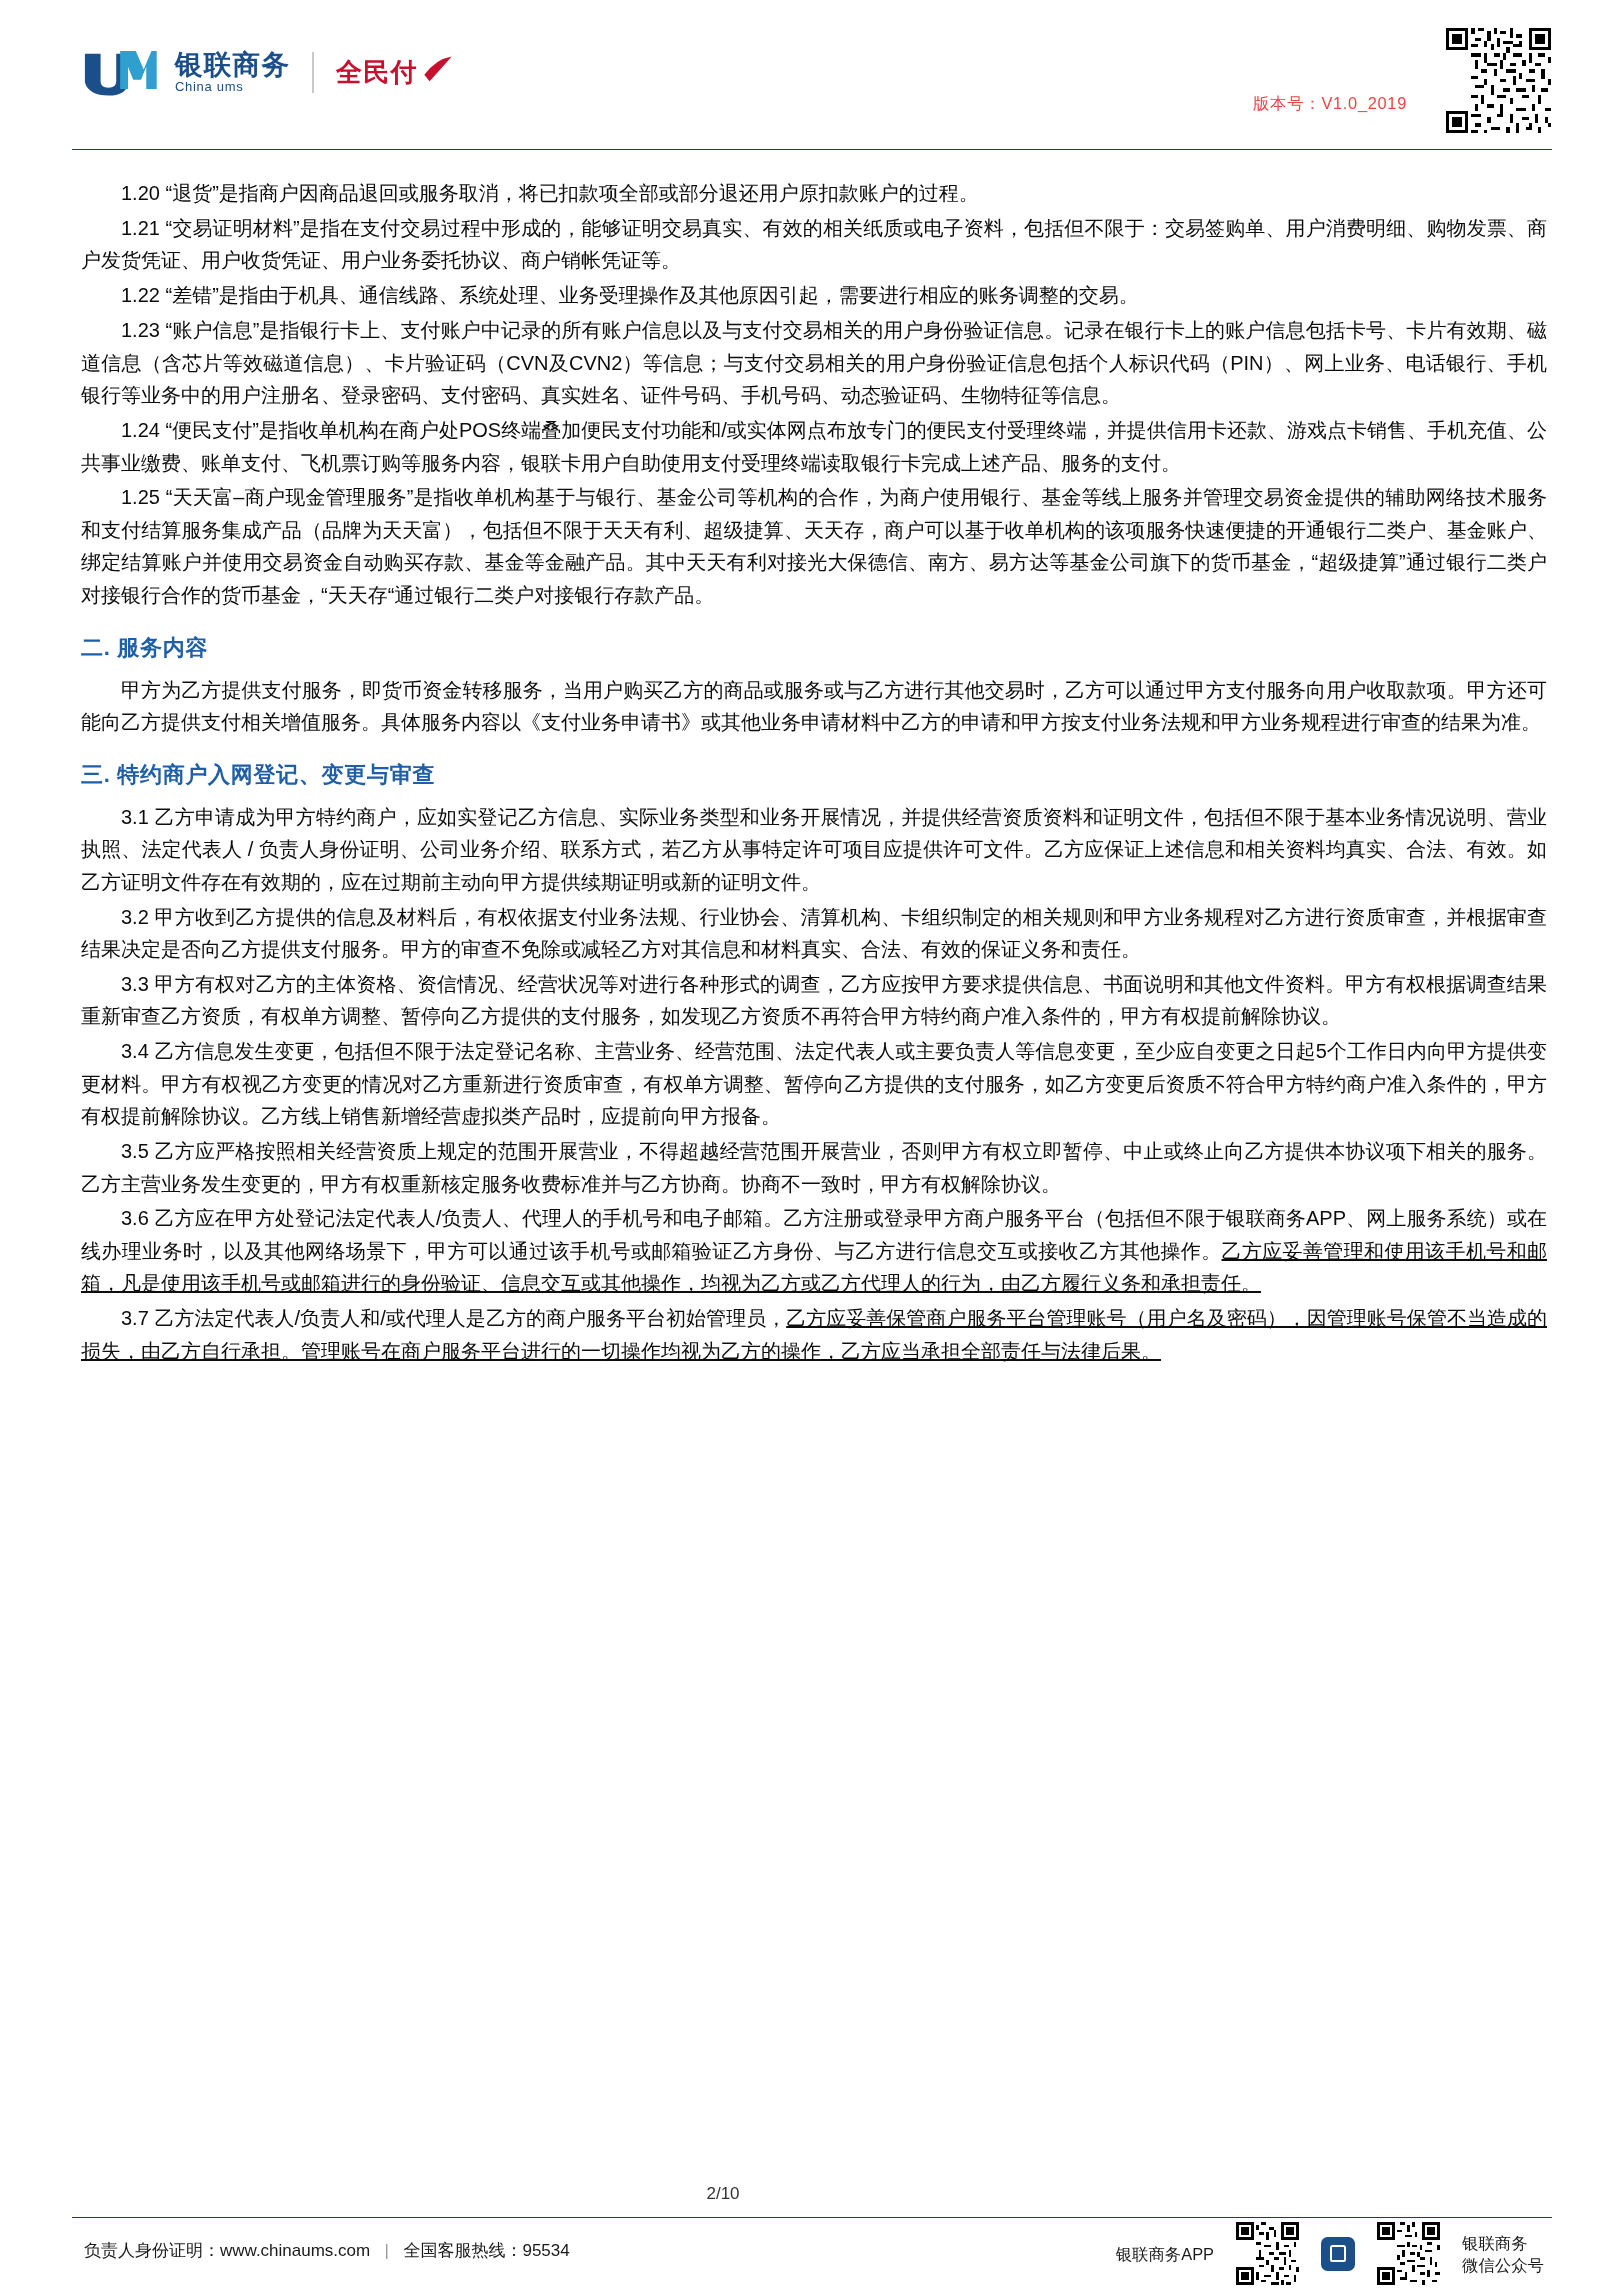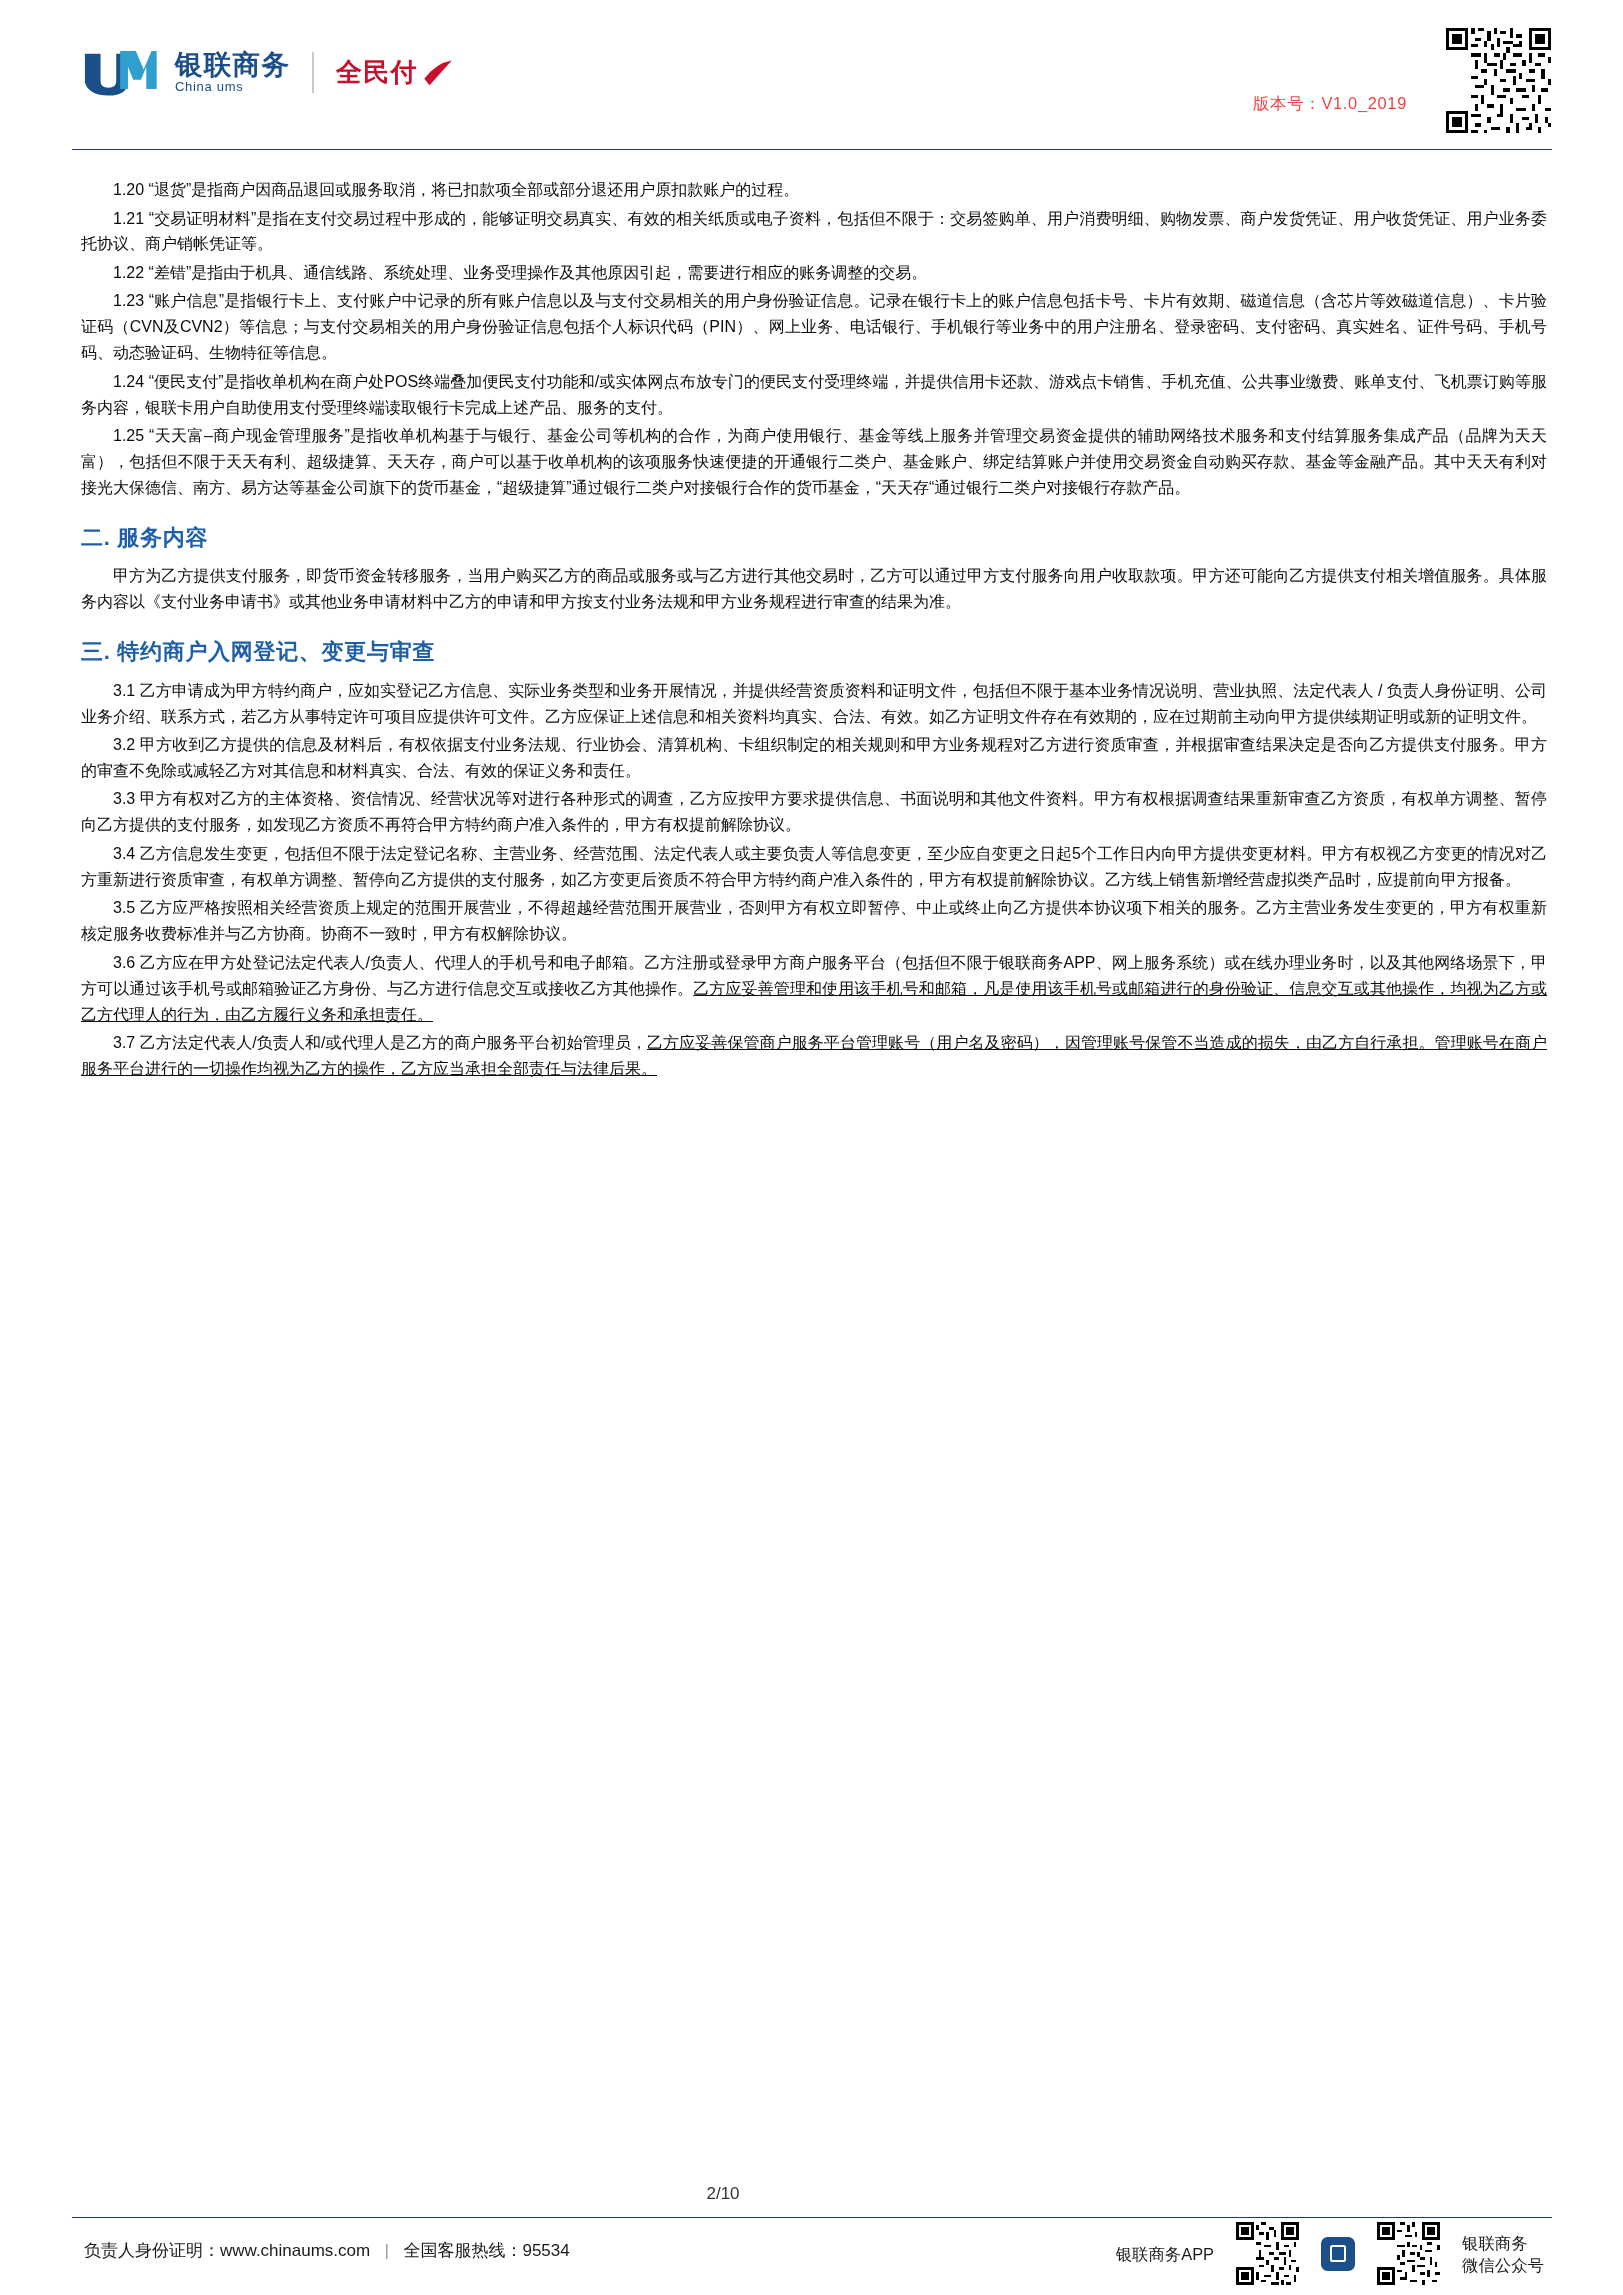"全民付" .logo-qmf { align-items: flex-end -> flex-start }
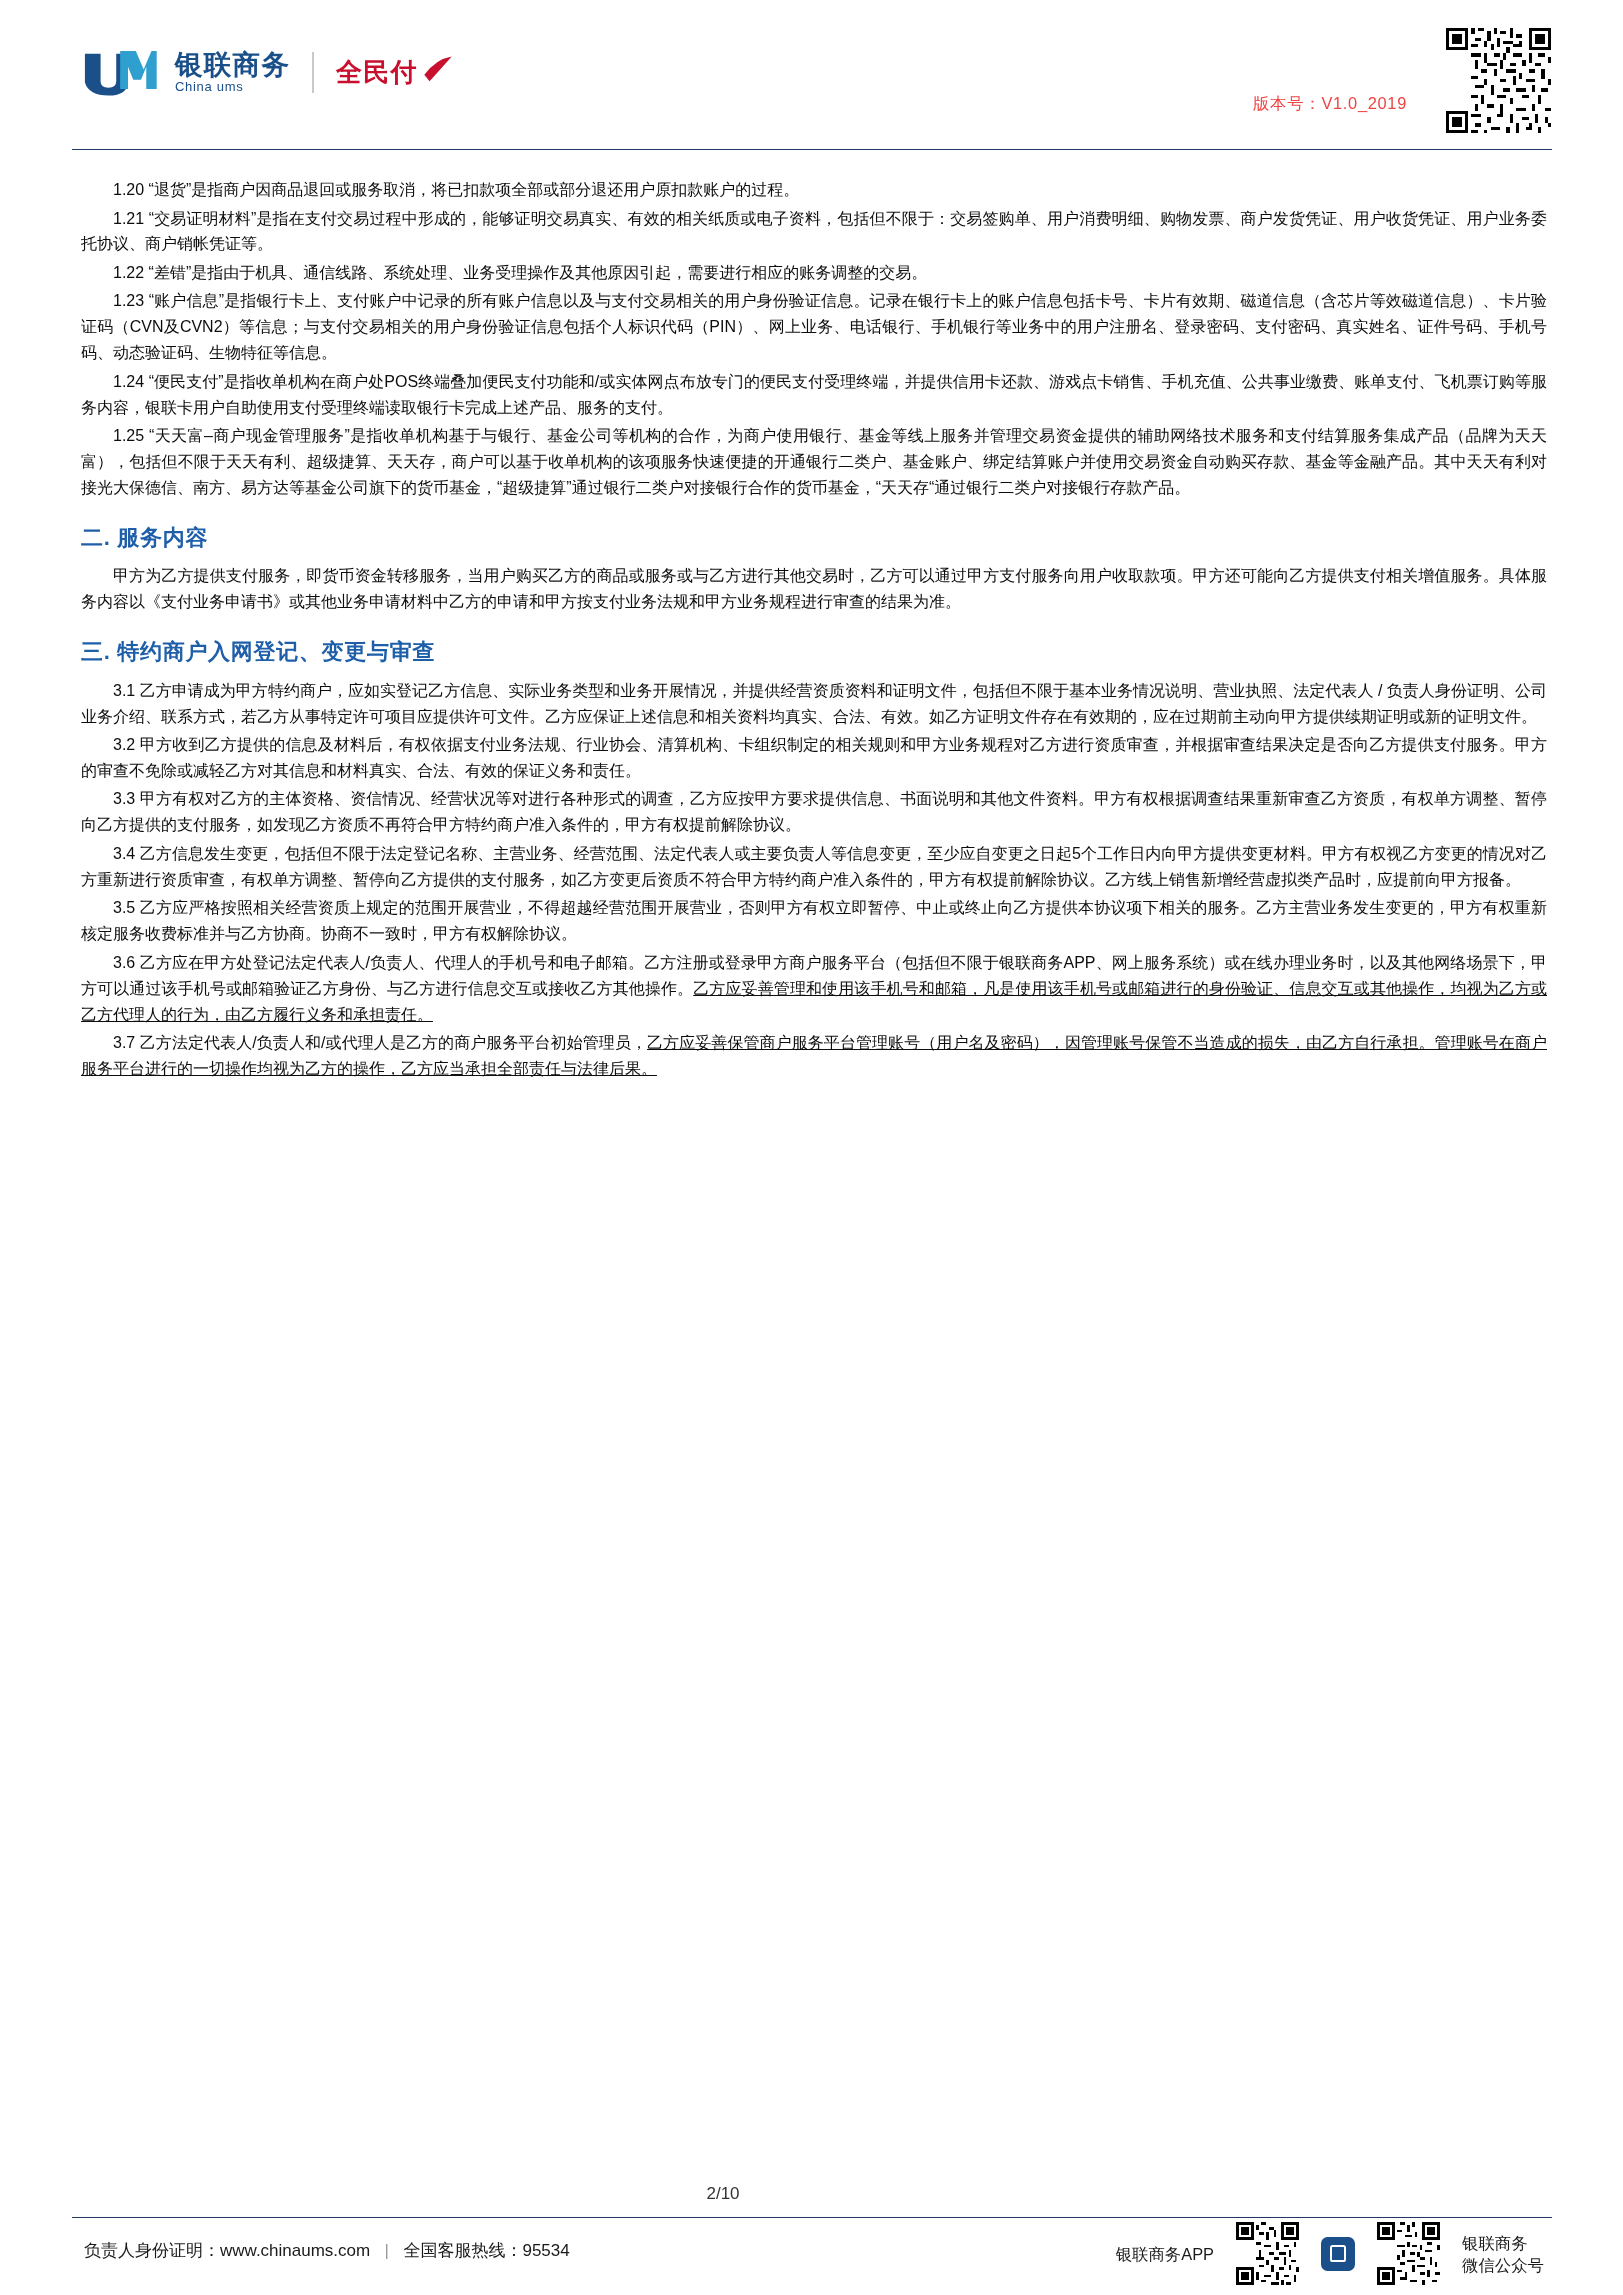"1.20" p.para { font-size: 16px -> 20px }
